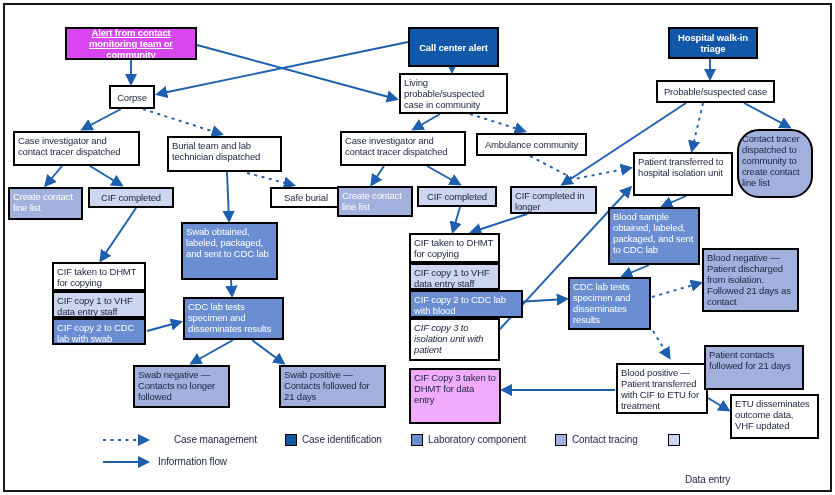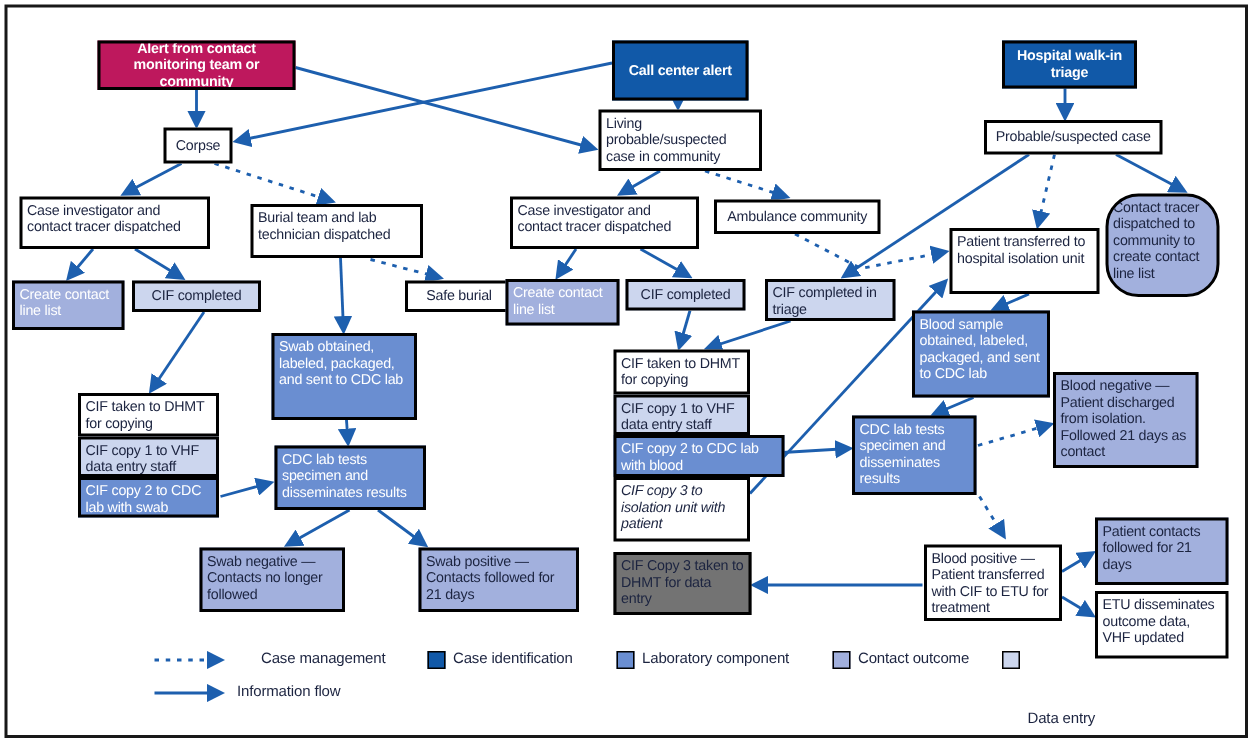"Alert from contact monitoring team" div.node { background: #be185d -> #d946ef; text-decoration: none -> underline }
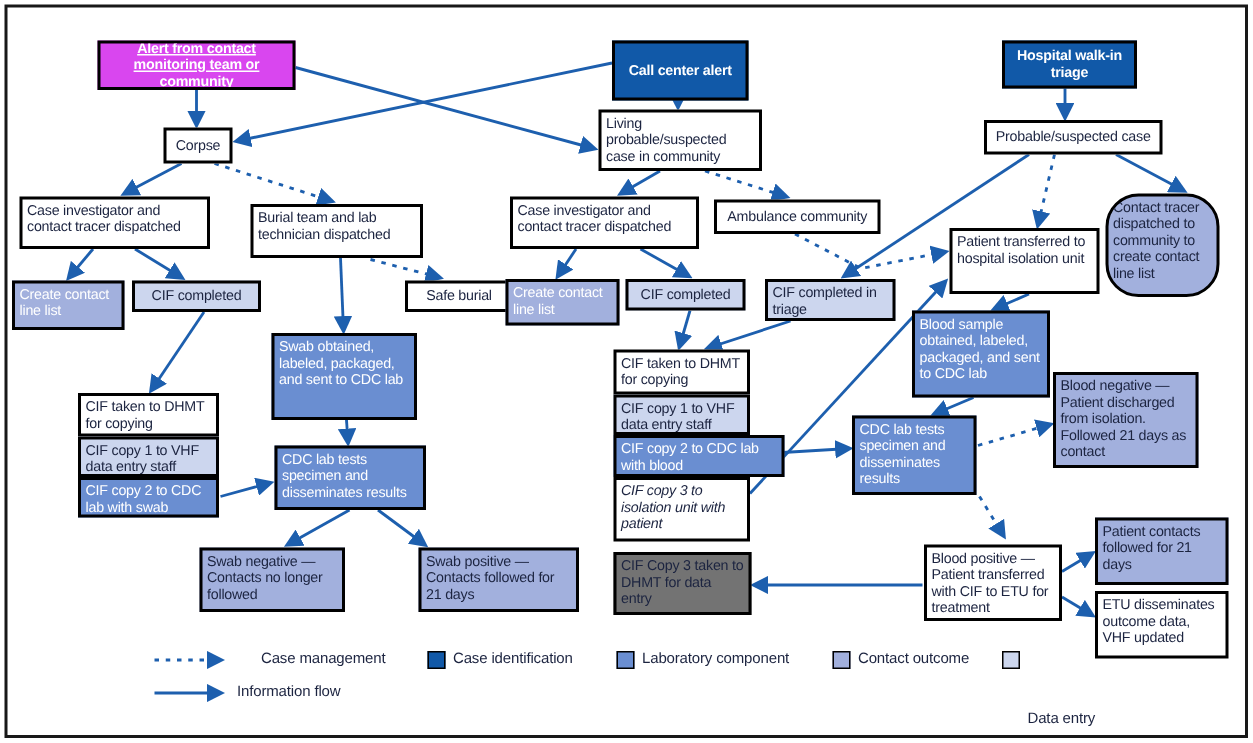"CIF completed in triage" div.node { text: triage -> longer }
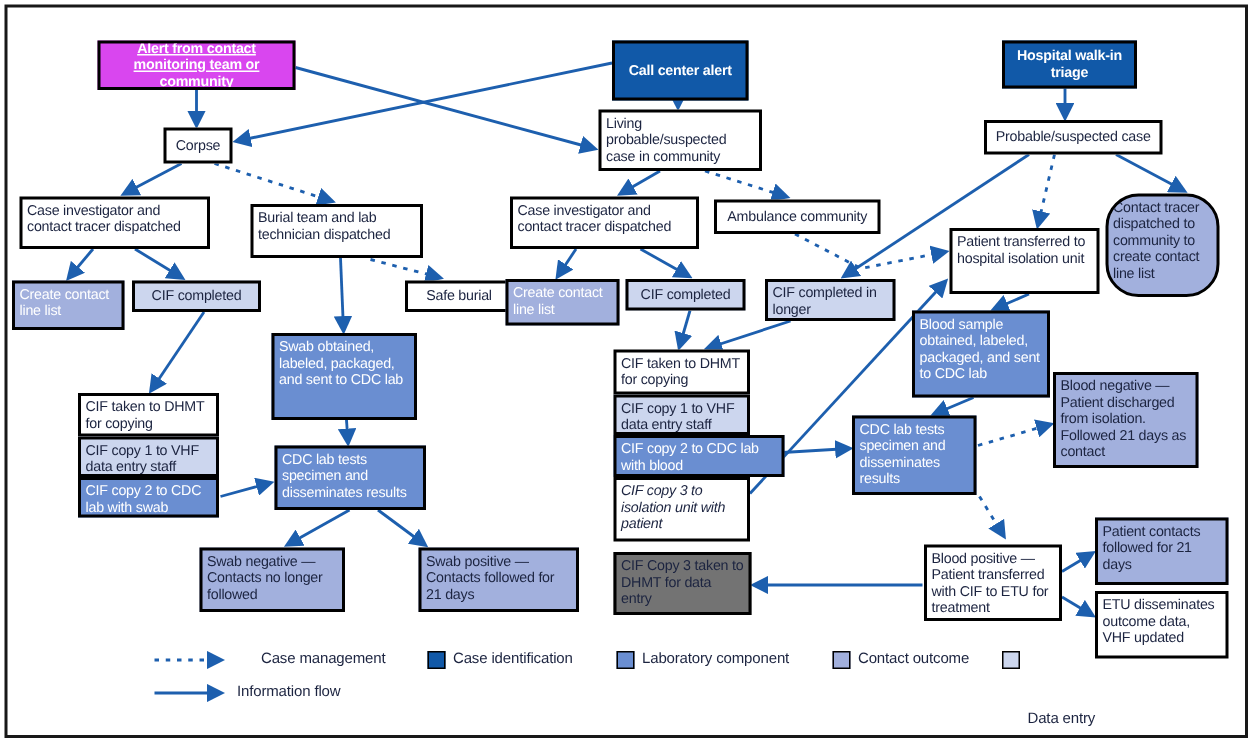"Patient contacts followed for 21" div.node { left: 730px -> 704px; width: 89px -> 100px }
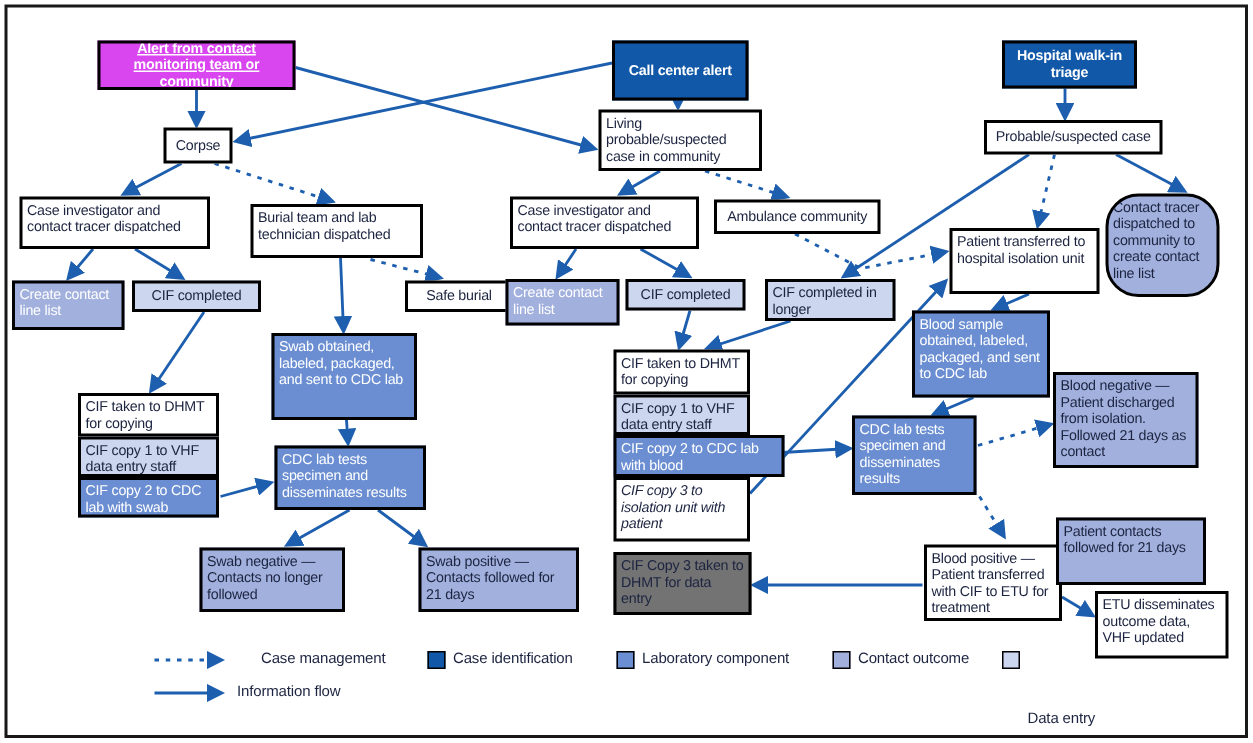"CIF Copy 3 taken to" div.node { background: #737373 -> #f0abfc; height: 42px -> 56px }
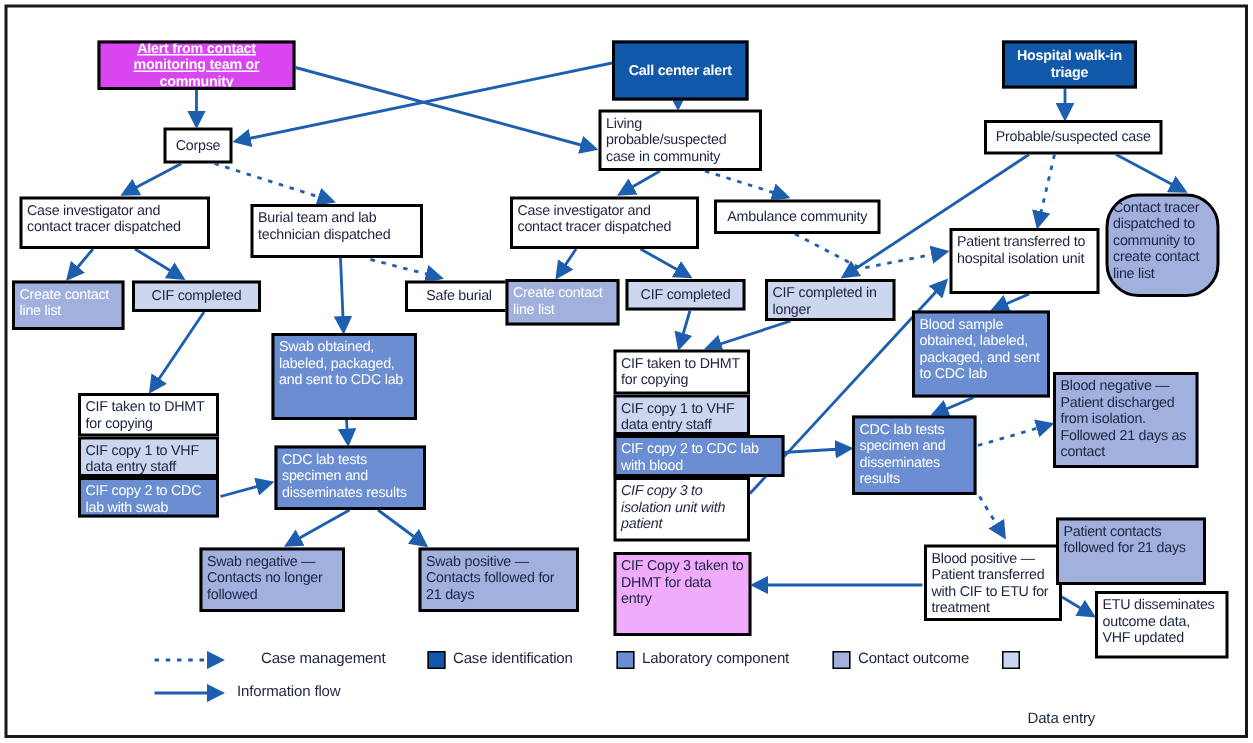"Contact outcome" div.legend-label { text: outcome -> tracing }
